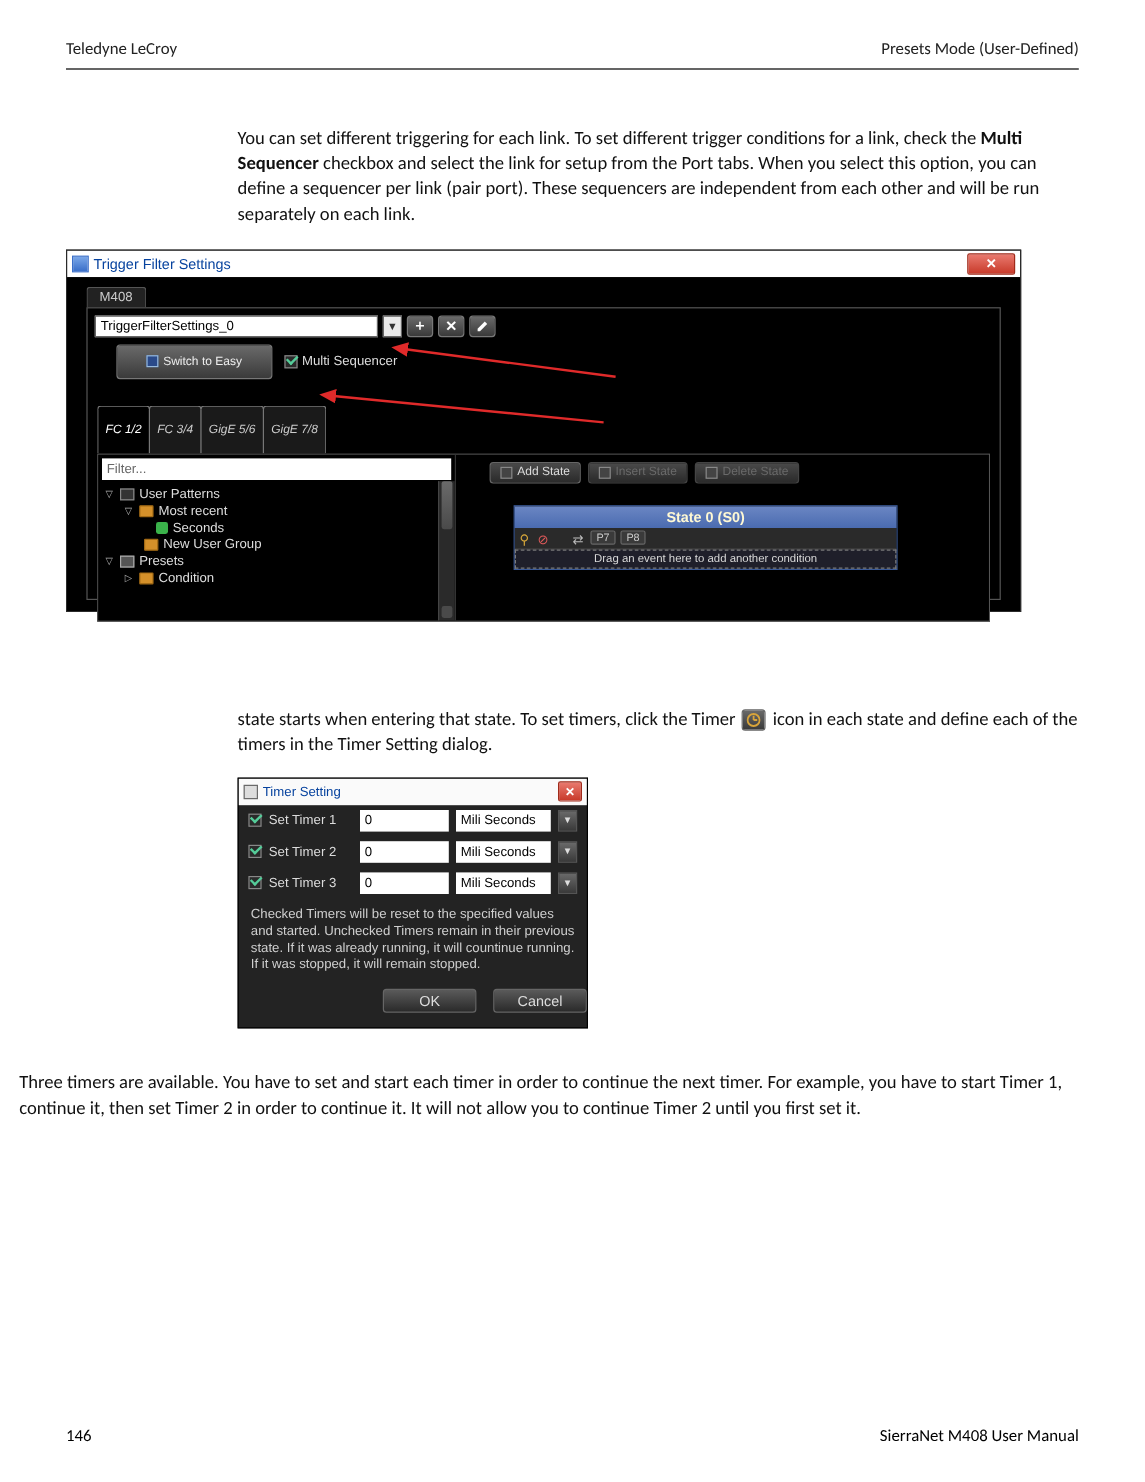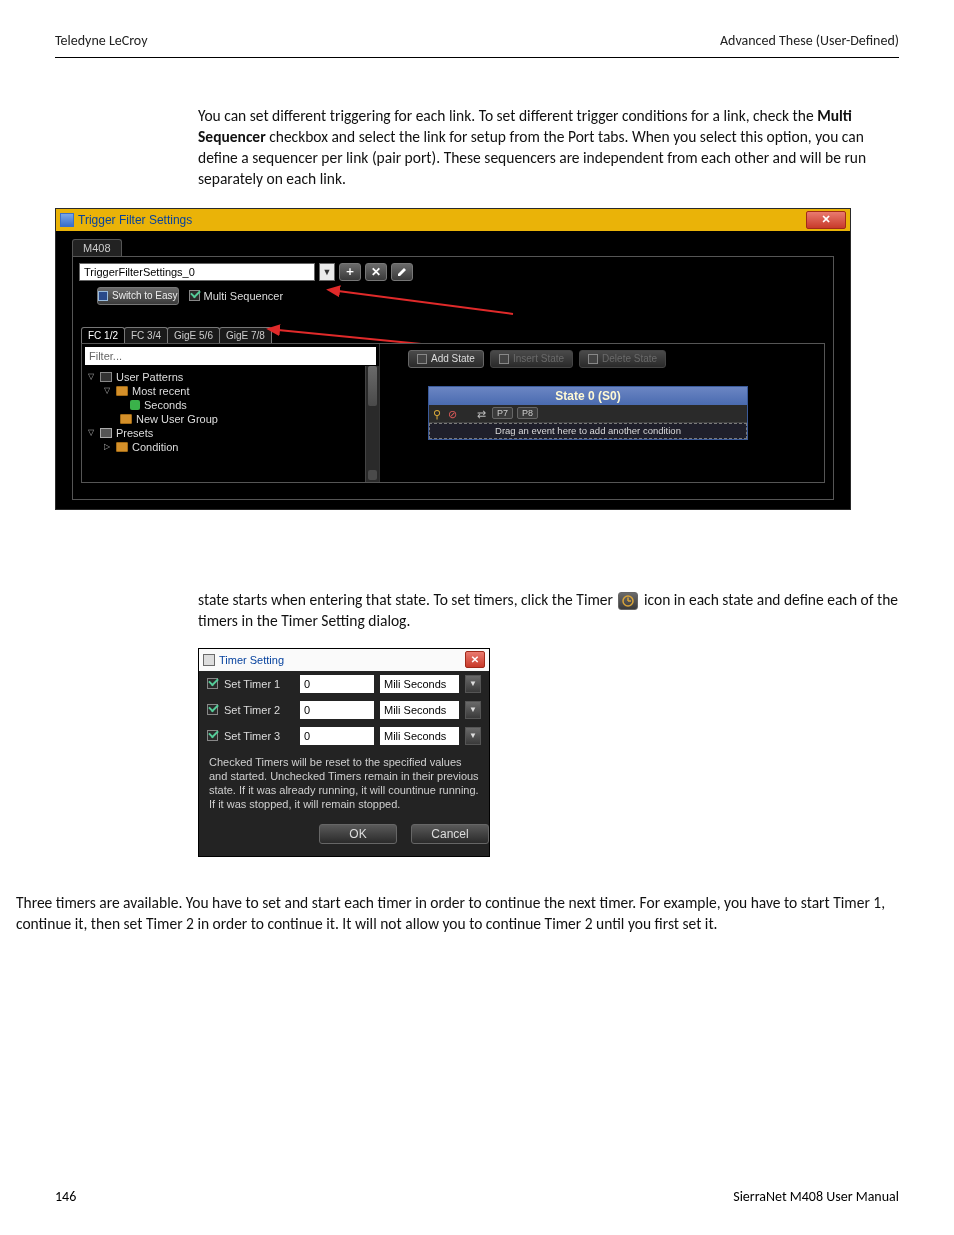"Advanced These (User-Defined)" span { text: Advanced These -> Presets Mode }
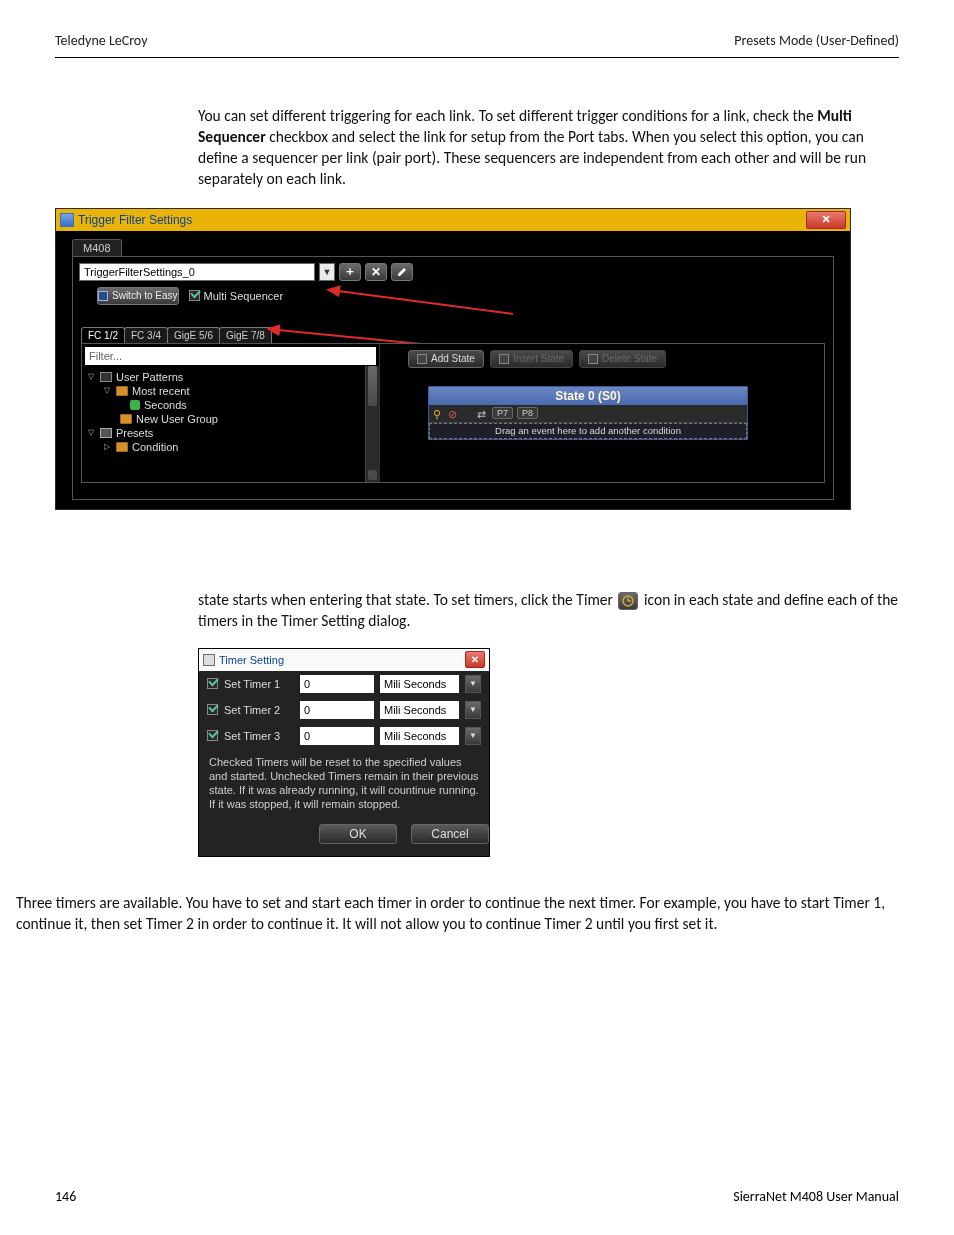"Trigger Filter Settings" .tfs-titlebar { background: #eab308 -> #ffffff }
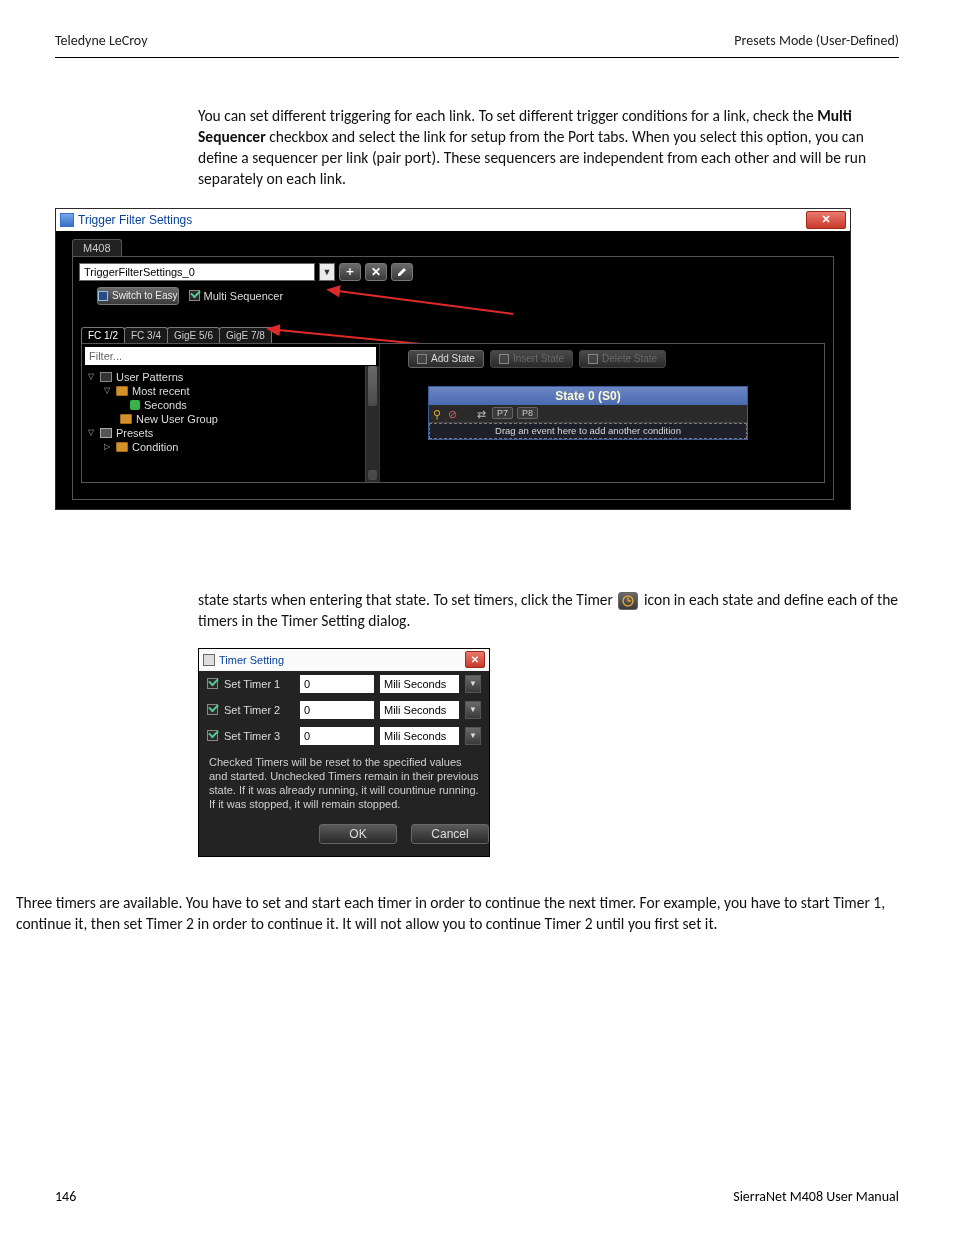"Switch to Easy" .tfs-switch { height: 18px -> 29px; padding: 0 0 -> 0 24px }
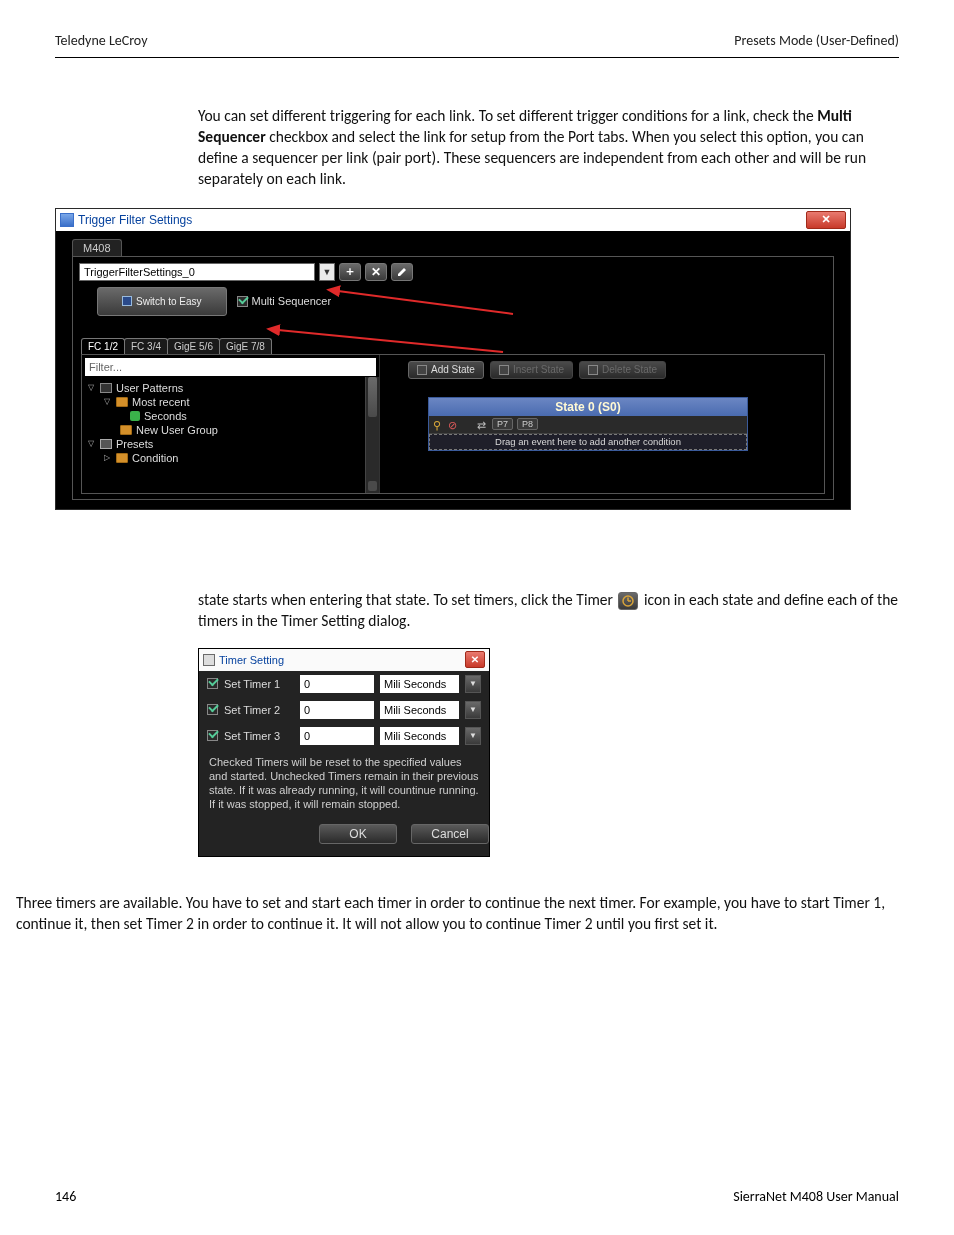"FC 1/2" .tfs-ptab { font-style: none -> italic; padding: 2px 6px -> 14px 6px }
